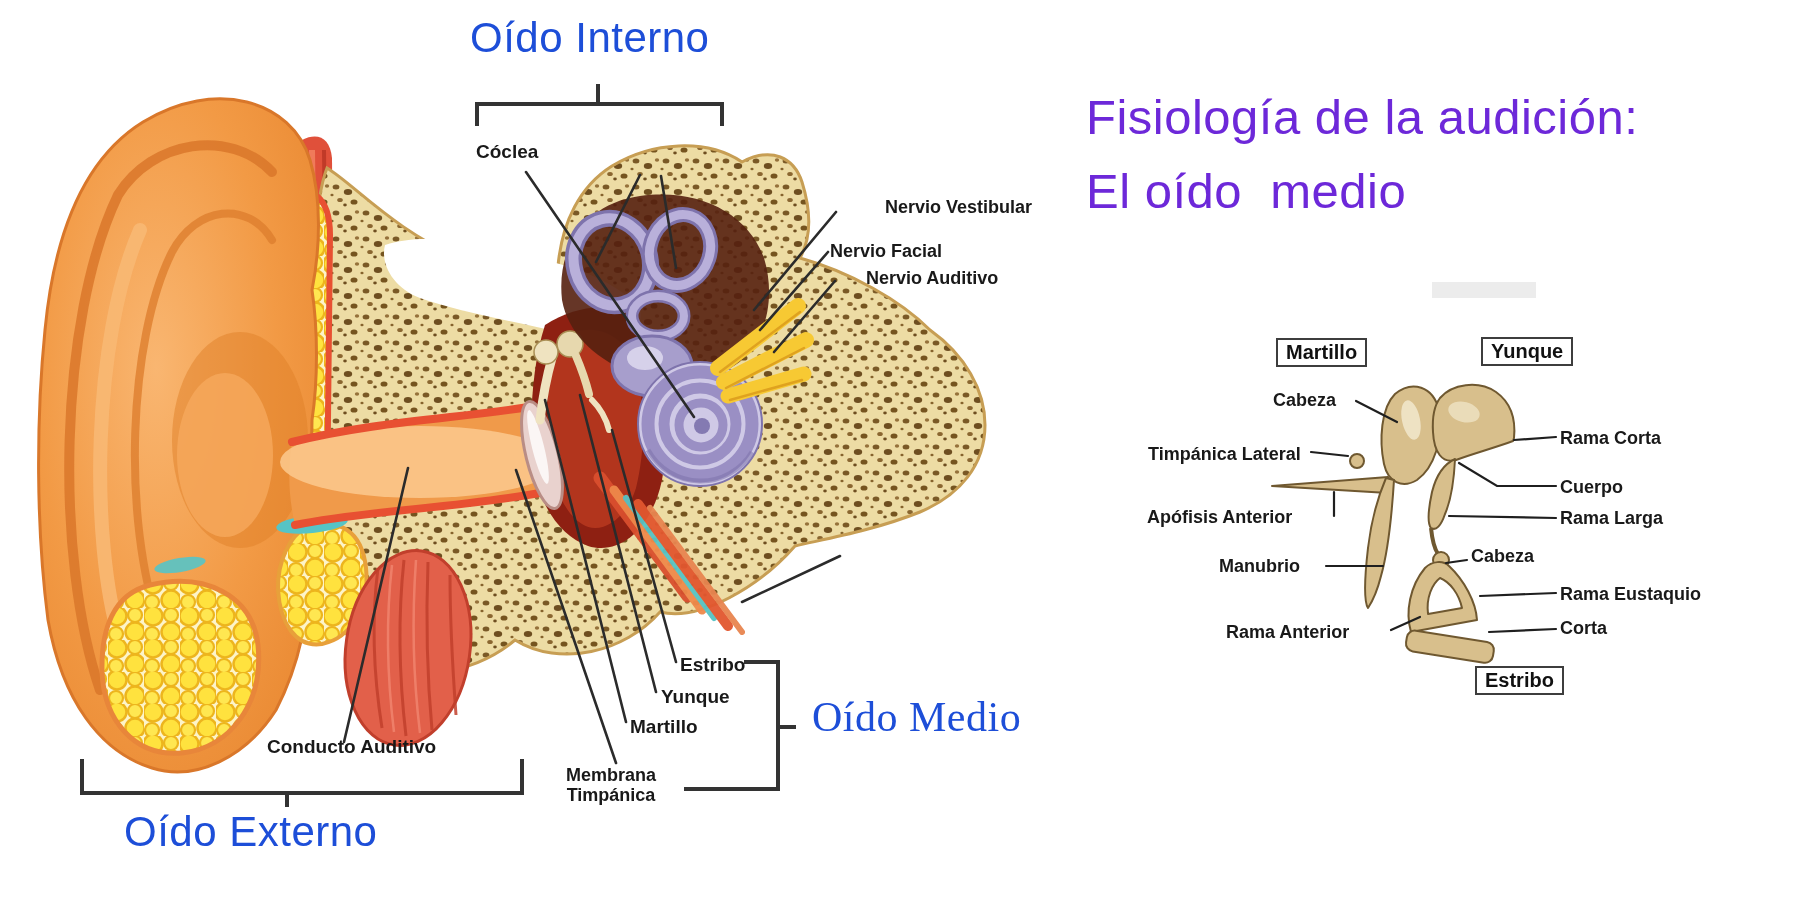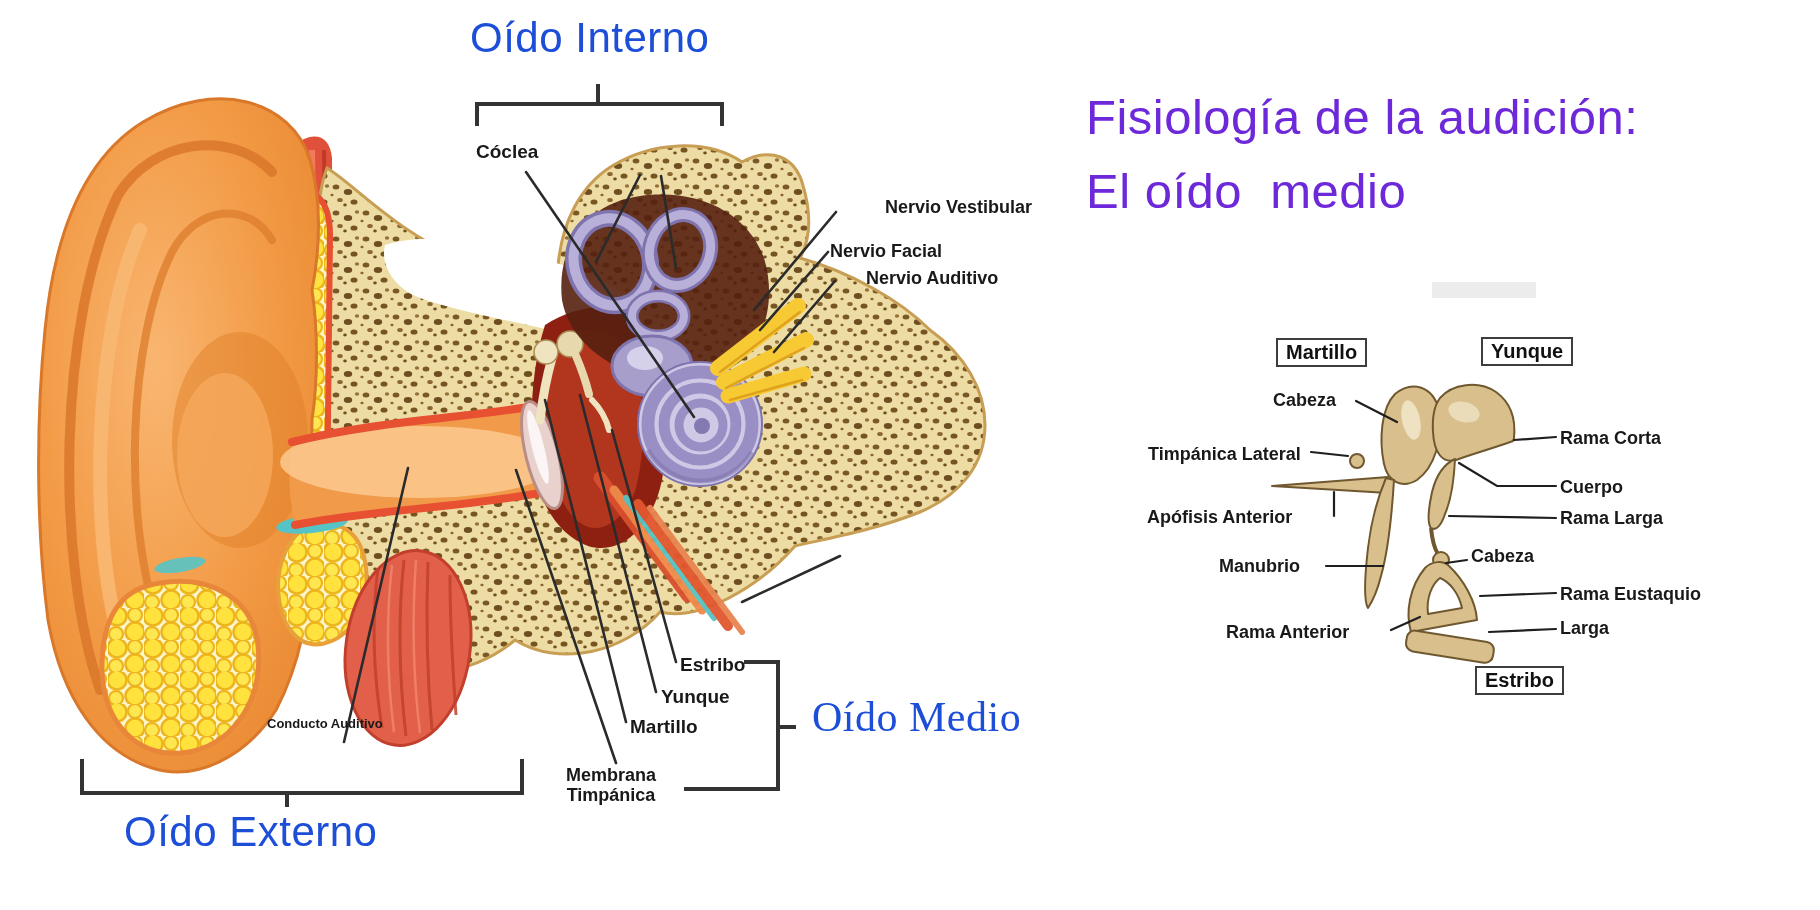"Larga" span.lbl { text: Larga -> Corta }
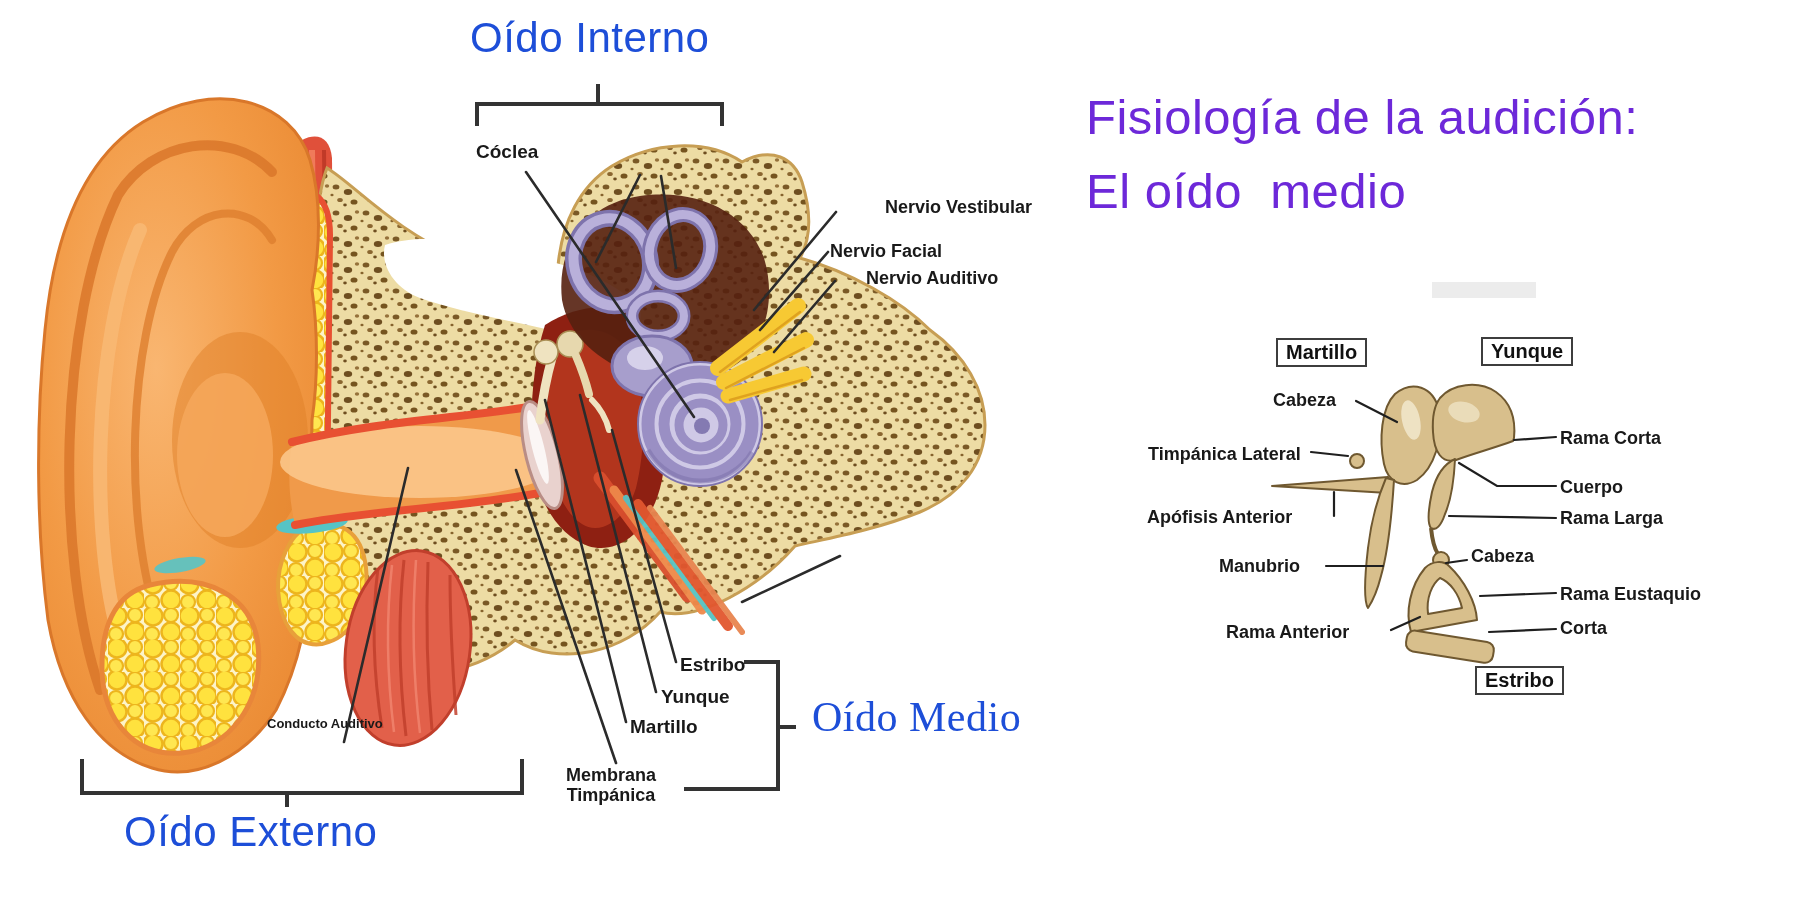"Conducto Auditivo" span.lbl { font-size: 13px -> 19px; top: 717px -> 736px }
